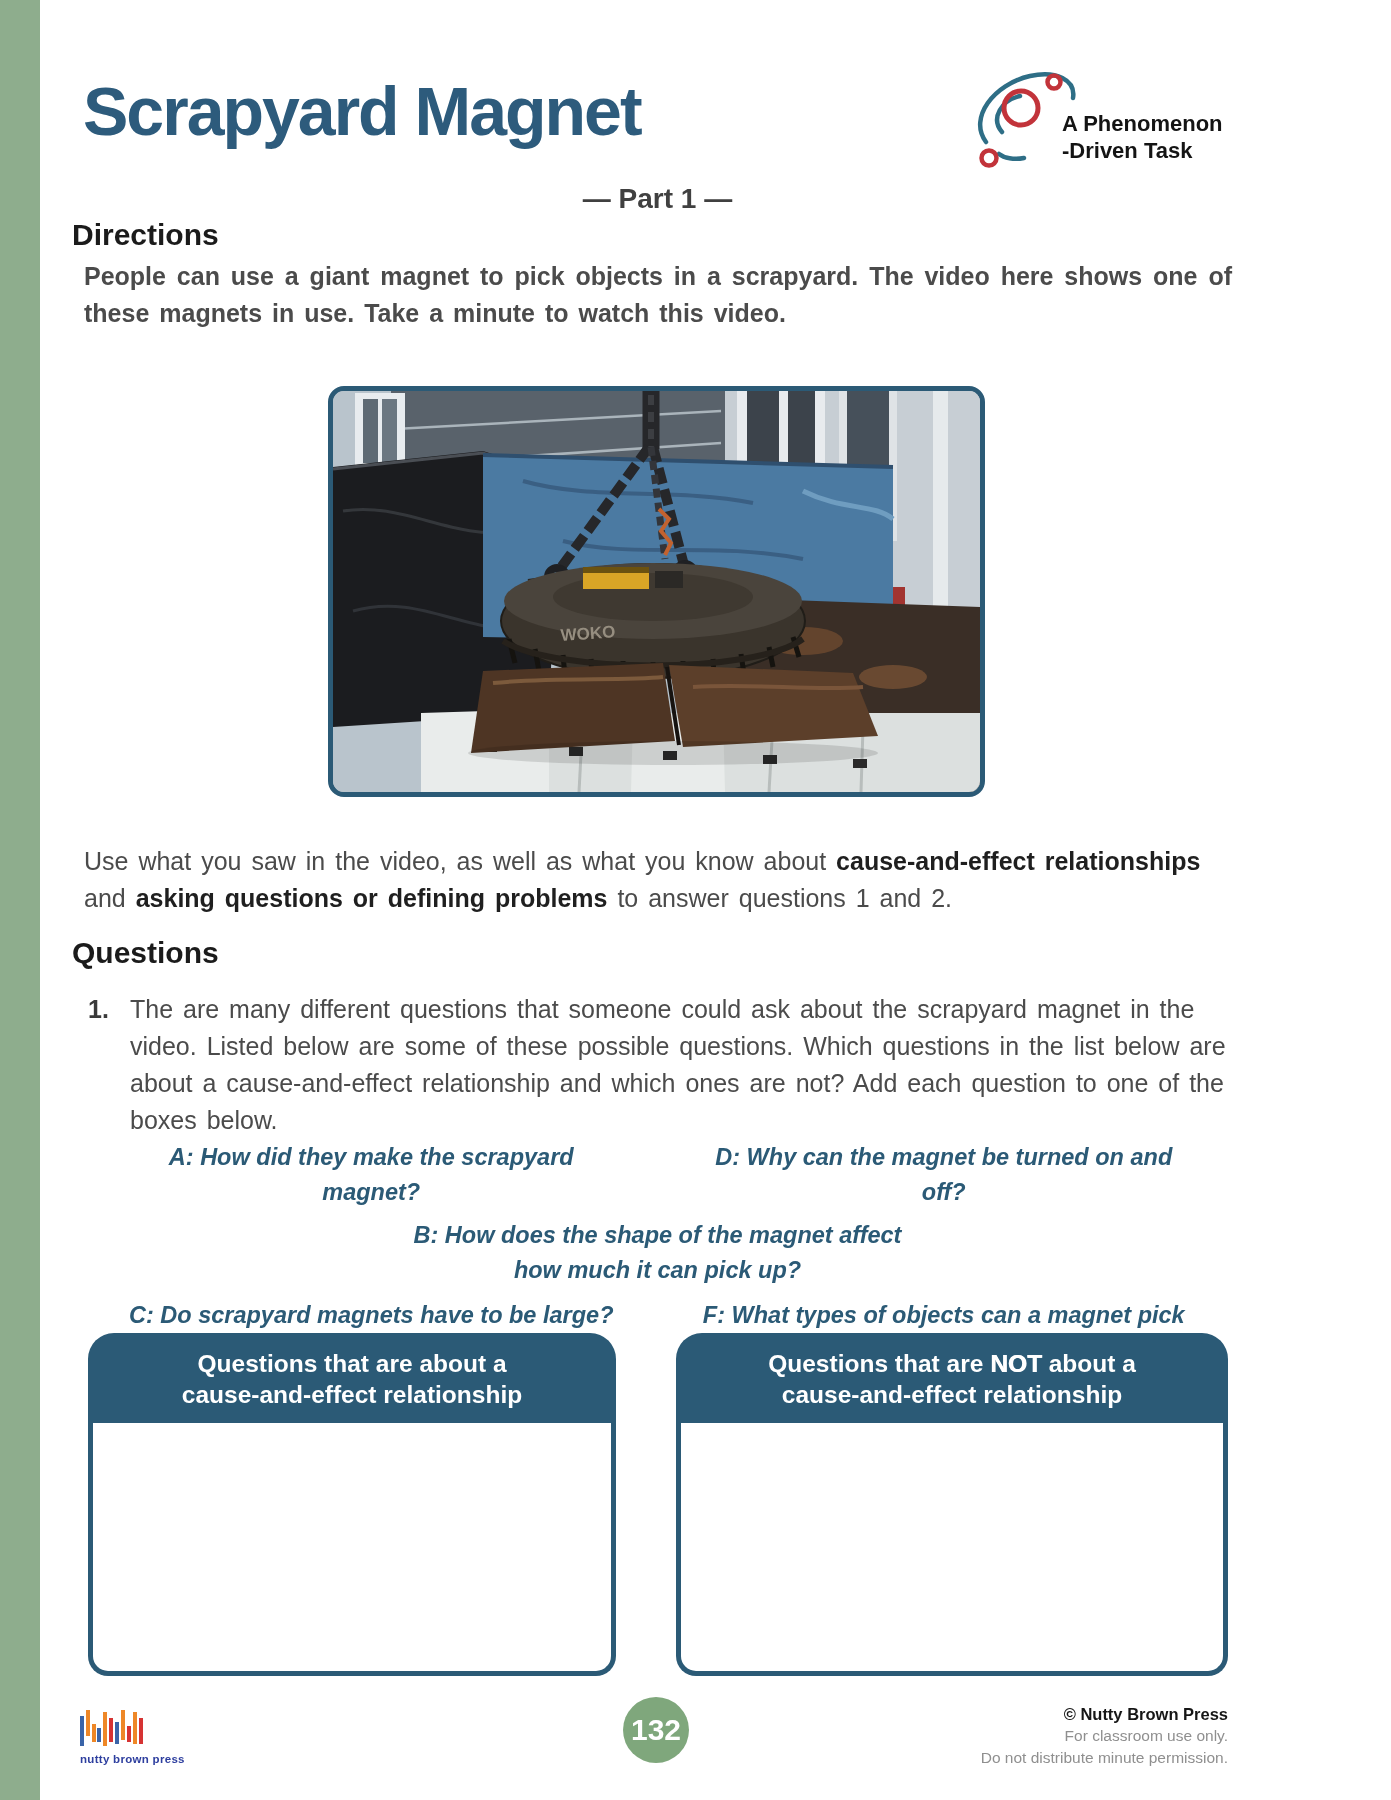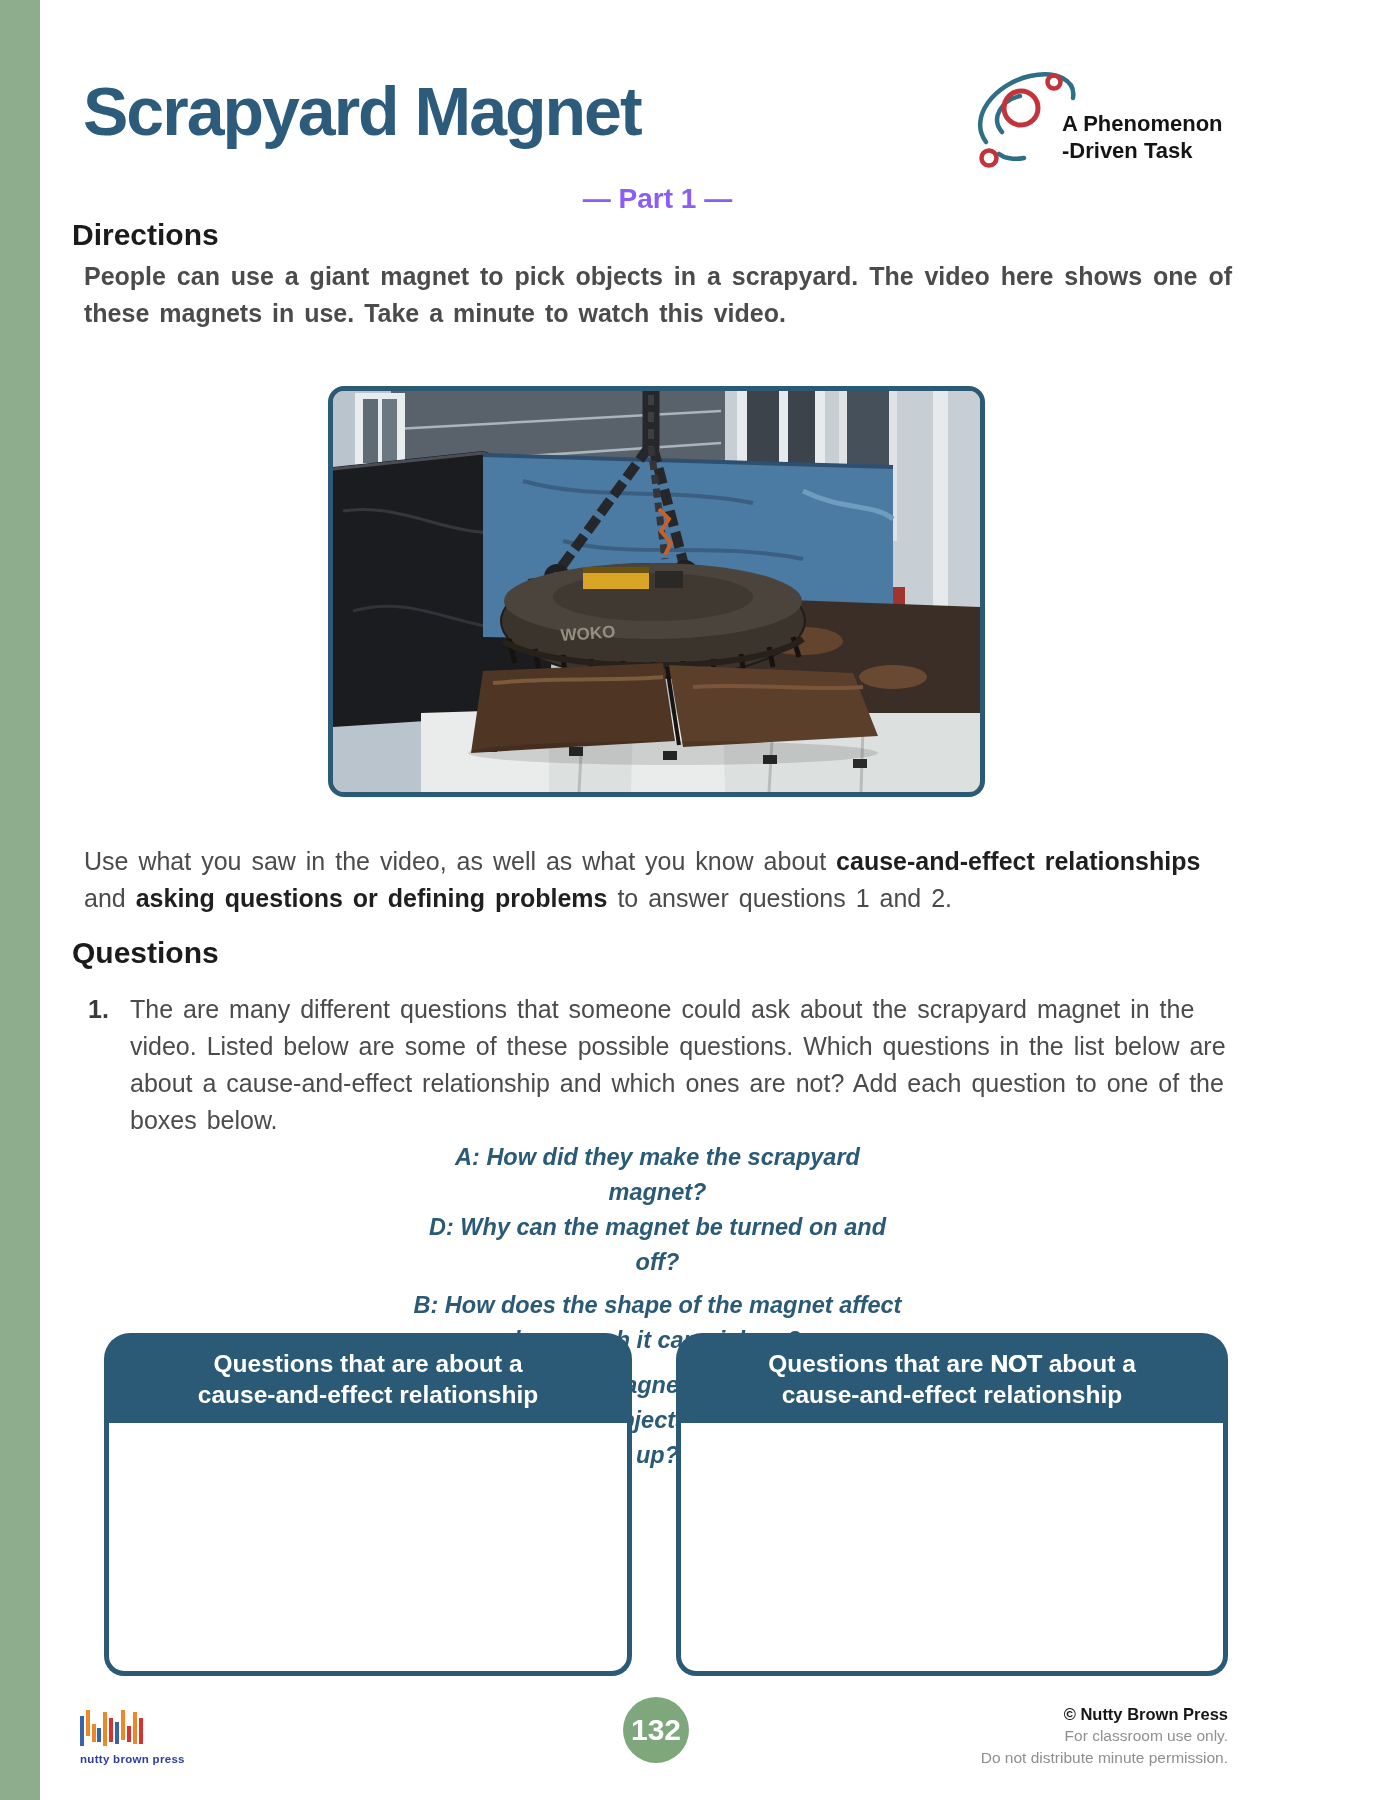"— Part 1 —" .part { color: #8b5cf6 -> #404040 }
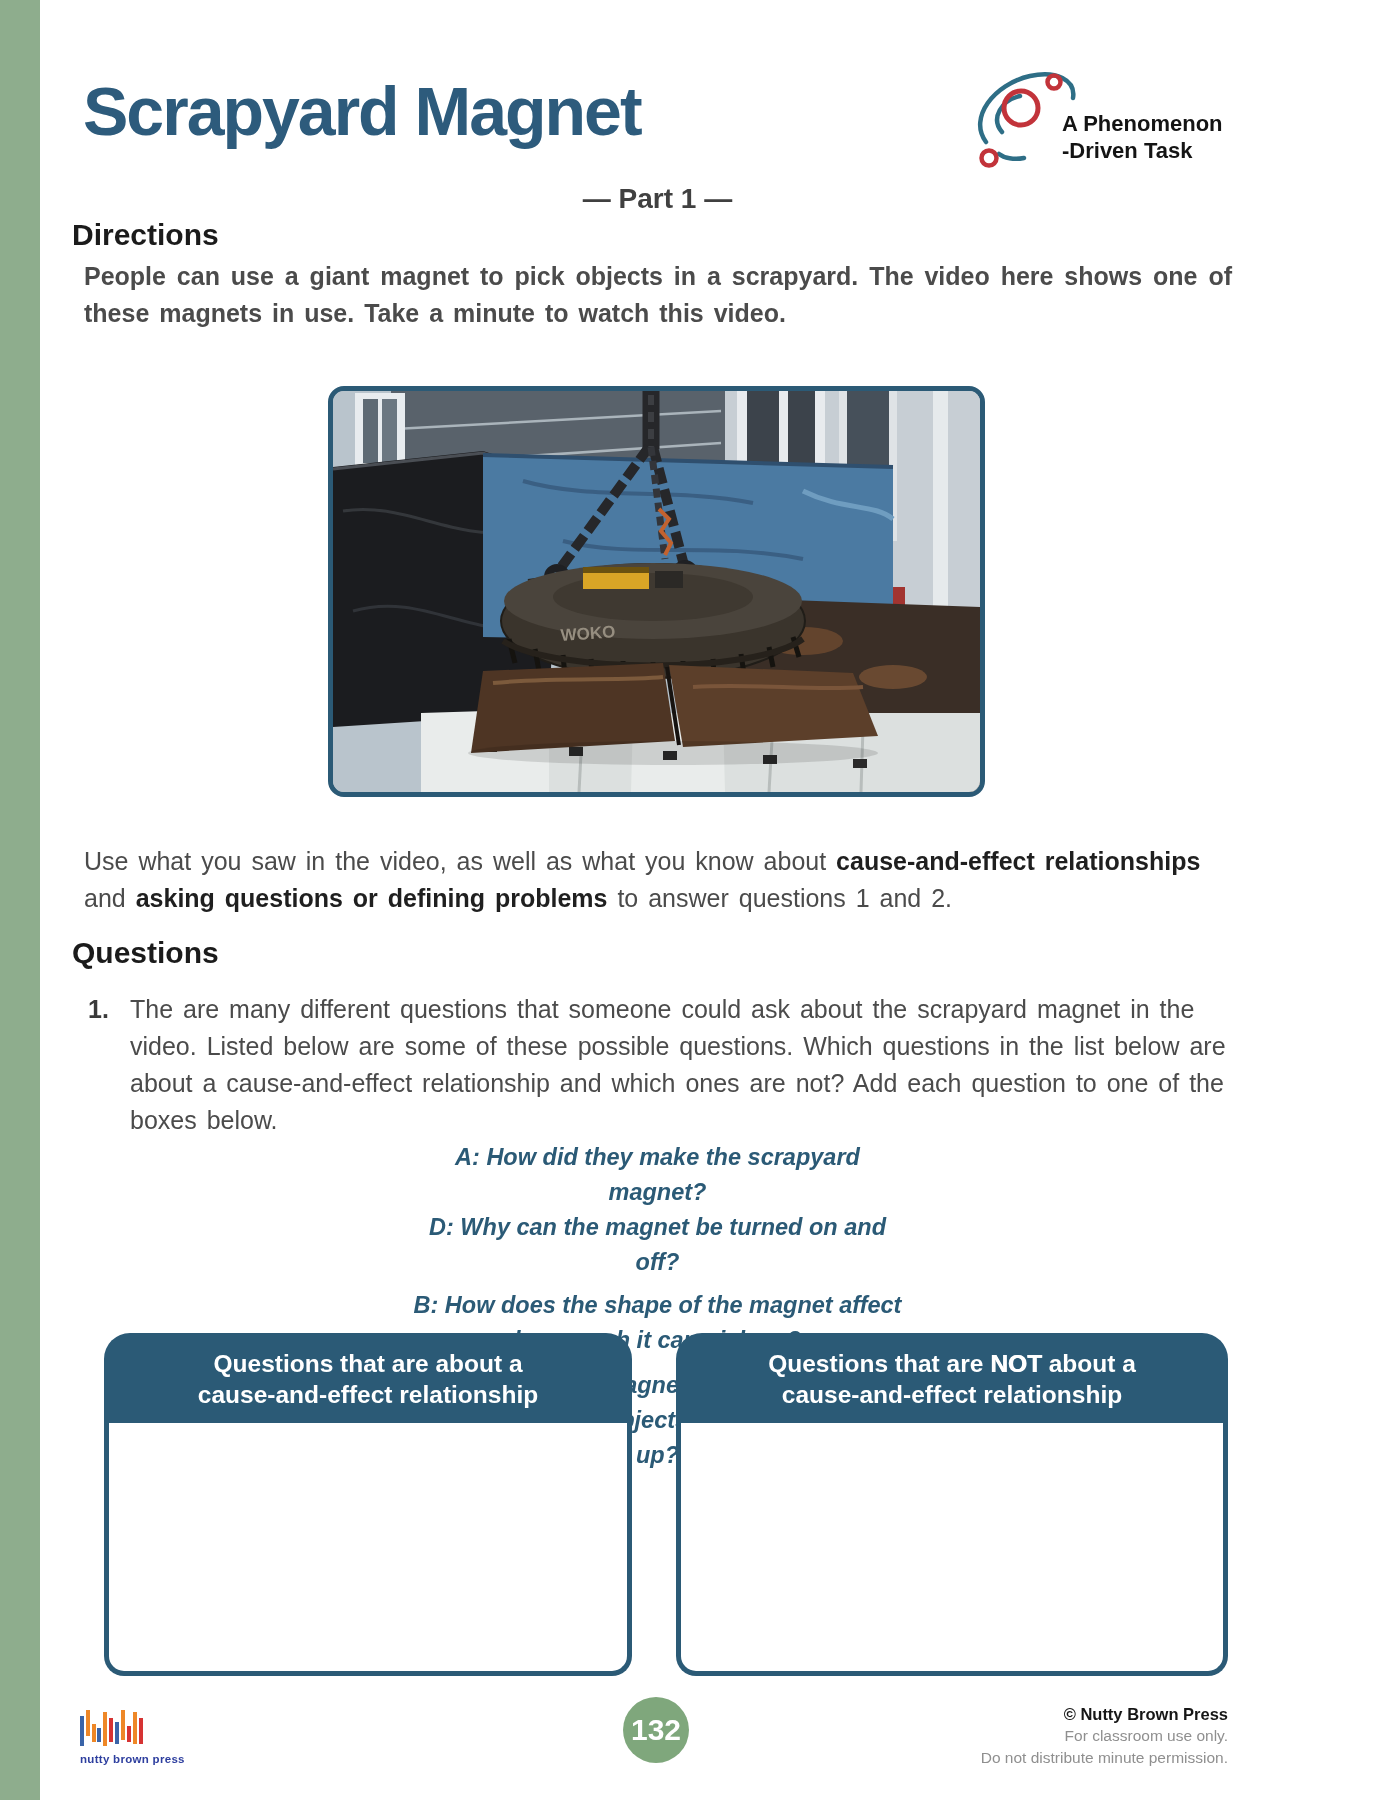"A: How did they make" .opt-row { flex-direction: column -> none }
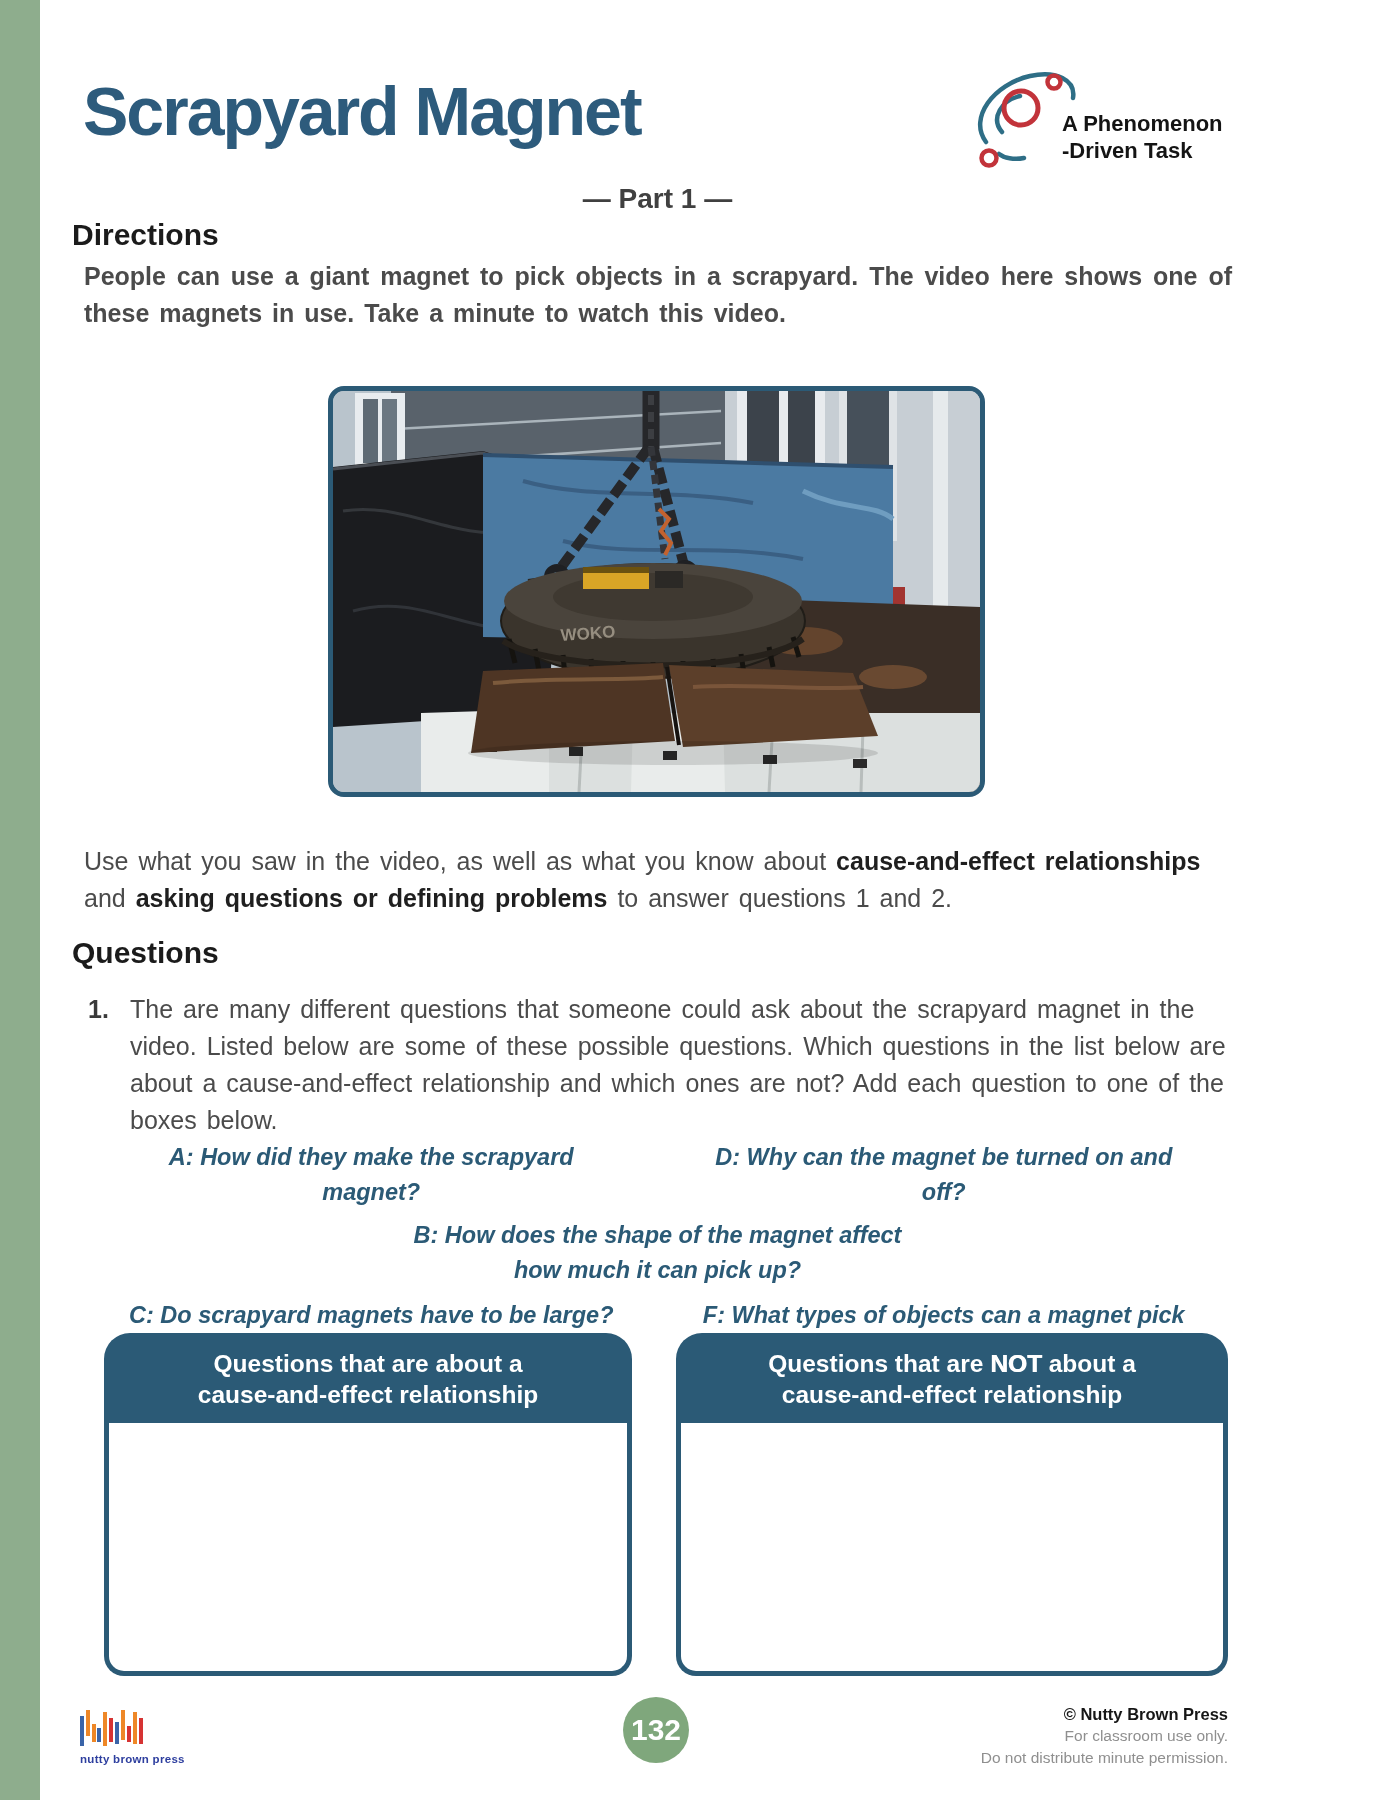"Questions that are about a" .box-left { left: 104px -> 88px }
